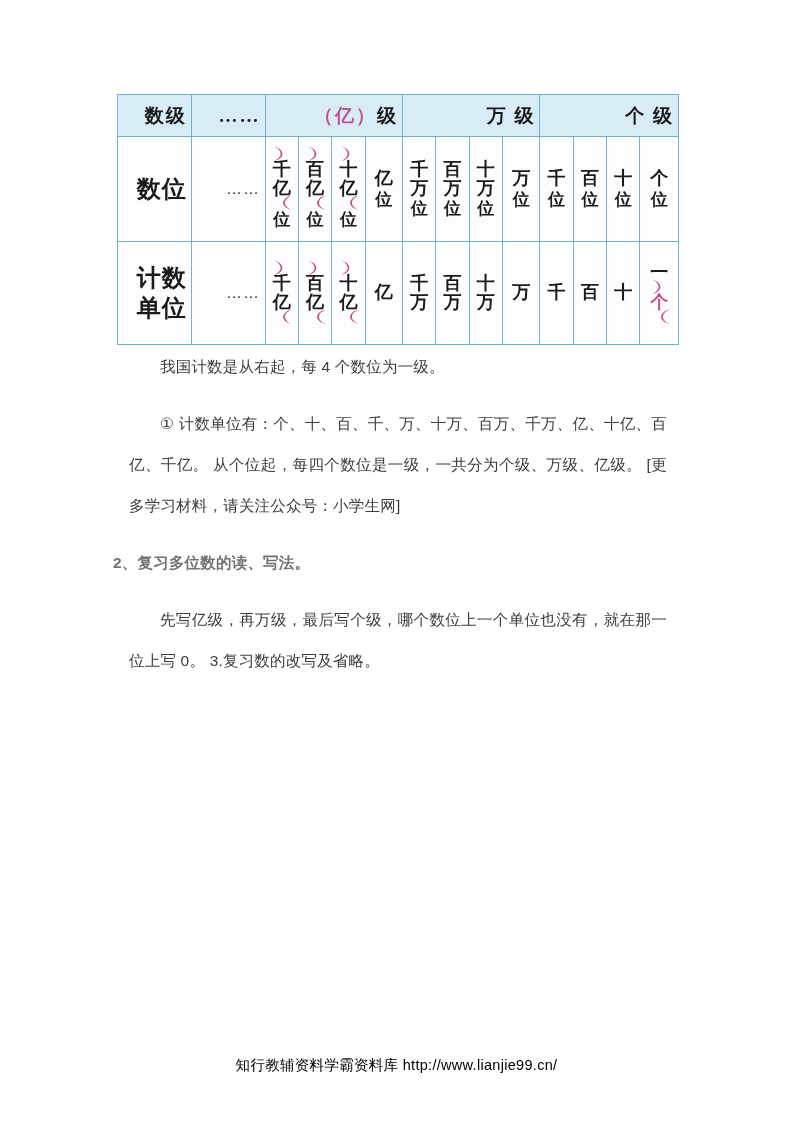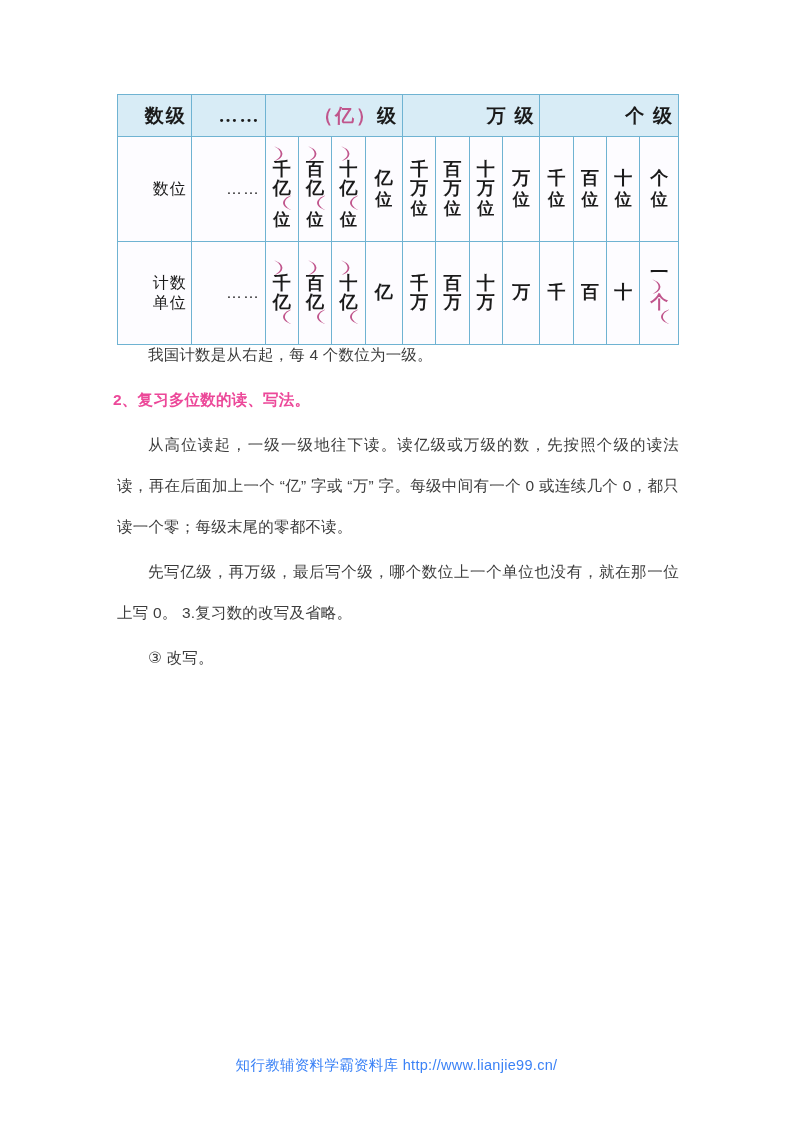"数位" td.label-cell { font-size: 16px -> 24px; font-weight: 400 -> 700 }
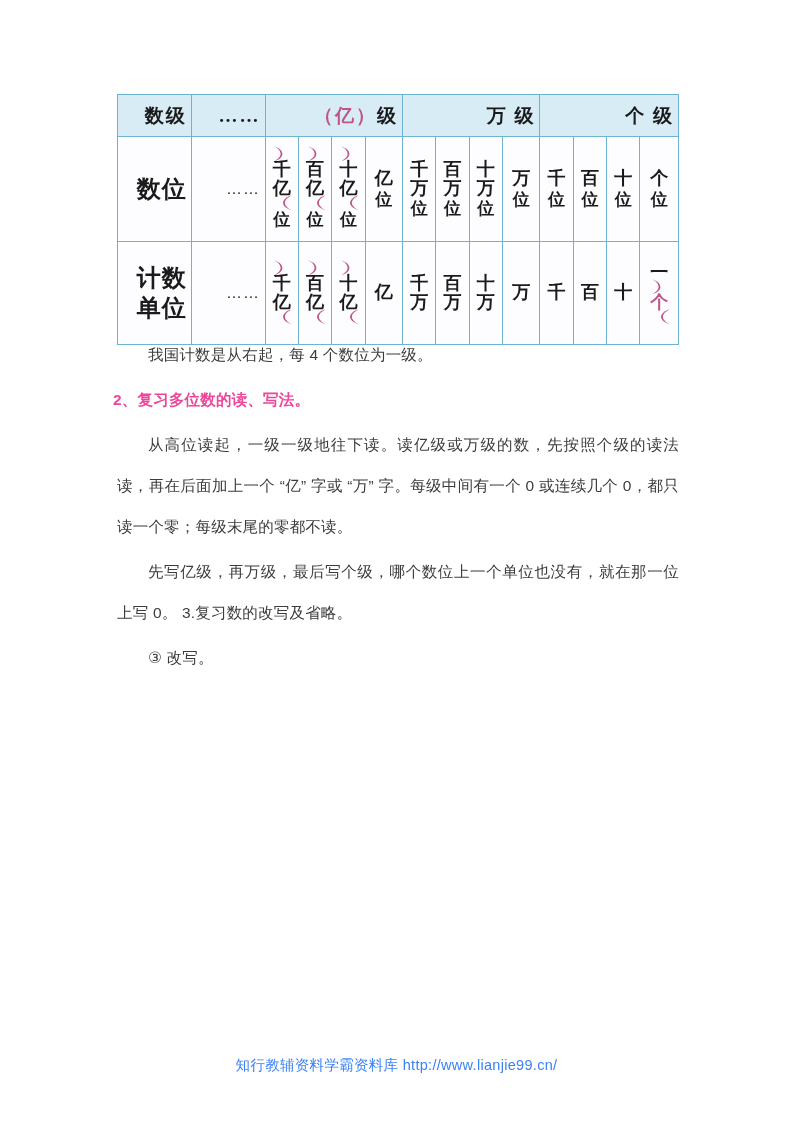"我国计数是从右起，每 4 个数位为一级。" p.para { margin: 4px -> 16px }
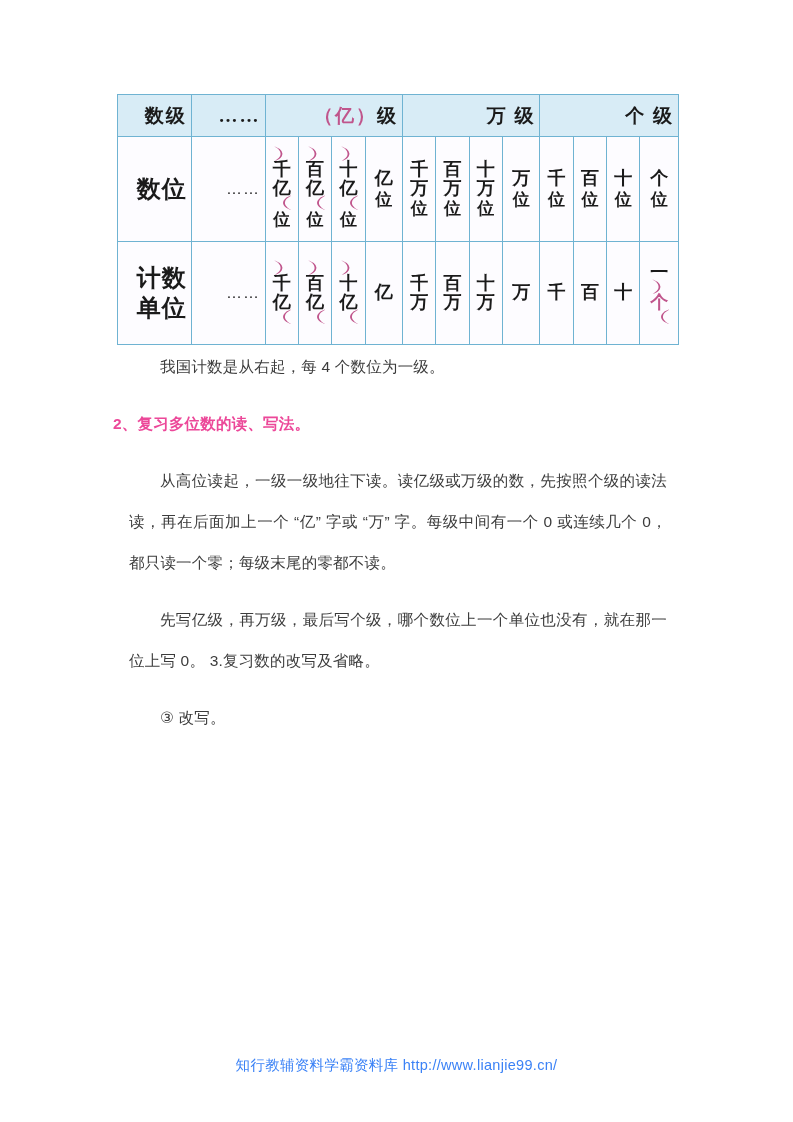"① 计数单位有：个、十、百、千、万、十万、百万、千万、亿、十亿、百亿、千亿。" p.para { html: none -> <p>① 计数单位有：个、十、百、千、万、十万、百万、千万、亿、十亿、百亿、千亿。 从个位起，每四个数位是一级，一共分为个级、万级、亿级。 [更多学习材料，请关注公众号：小学生网]</p> }
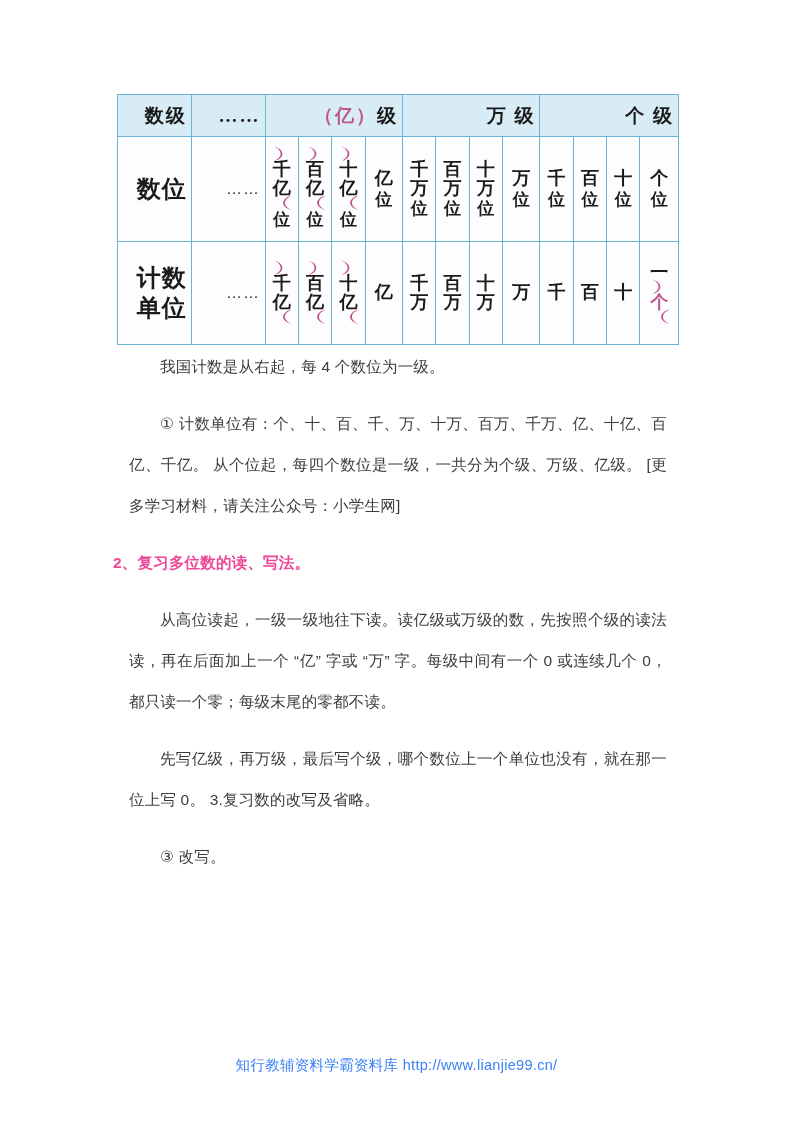"2、复习多位数的读、写法。" p.heading-red { color: #ec4899 -> #737373 }
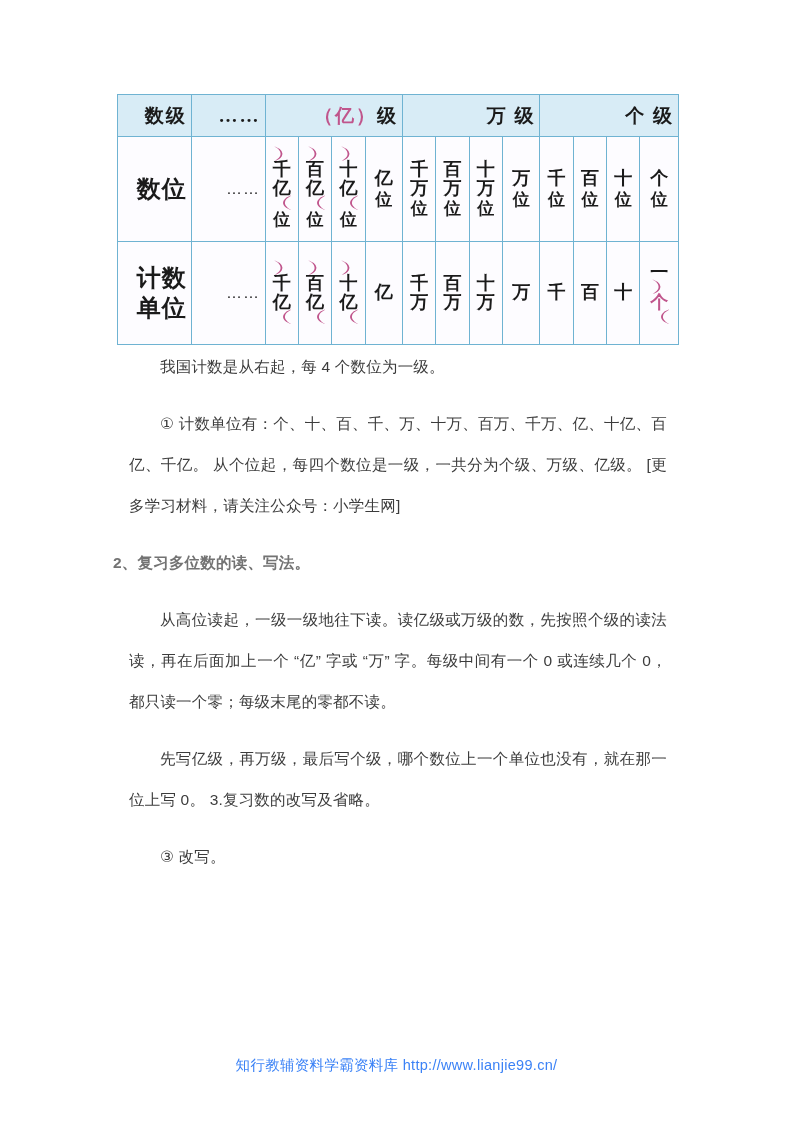"从高位读起，一级一级地往下读。读亿级或万级的数，先按照个级的读法读，再在后面加上" p.para { html: <p>从高位读起，一级一级地往下读。读亿级或万级的数，先按照个级的读法读，再在后面加上一个 “亿” 字或 “万” 字。每级中间有一个 0 或连续几个 0，都只读一个零；每级末尾的零都不读。</p> -> none }
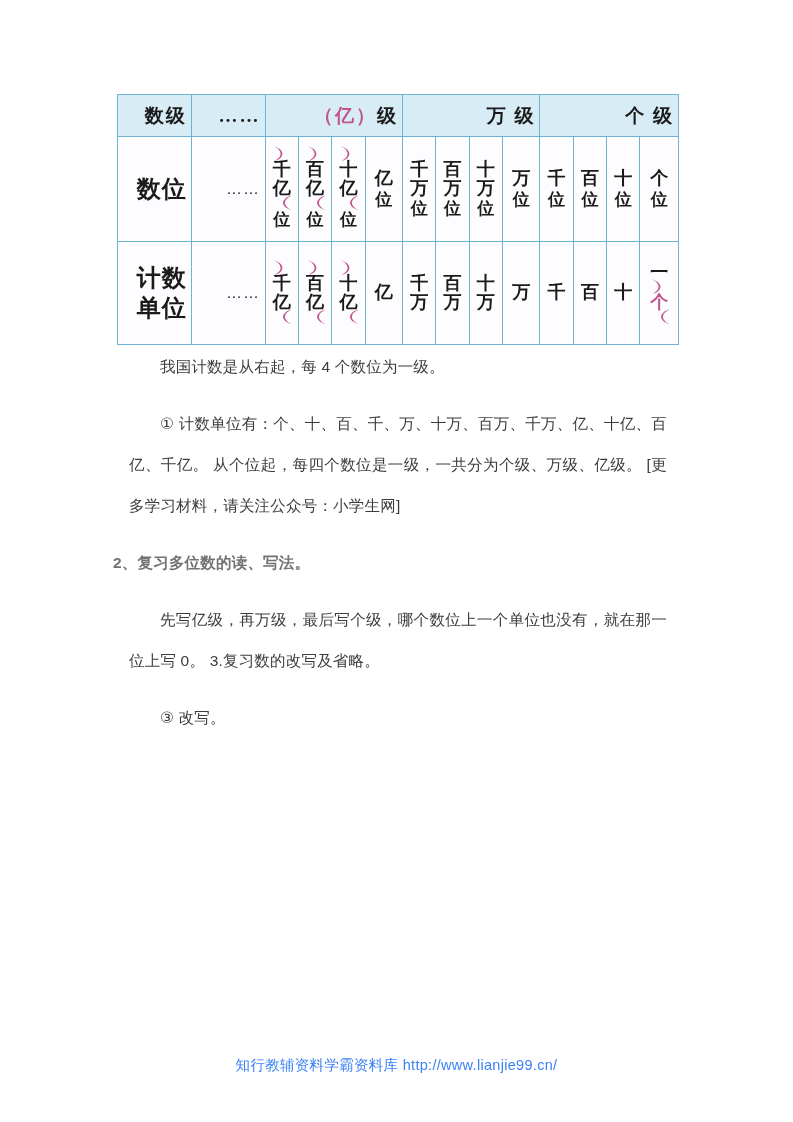"③ 改写。" p.para { html: <p>③ 改写。</p> -> none }
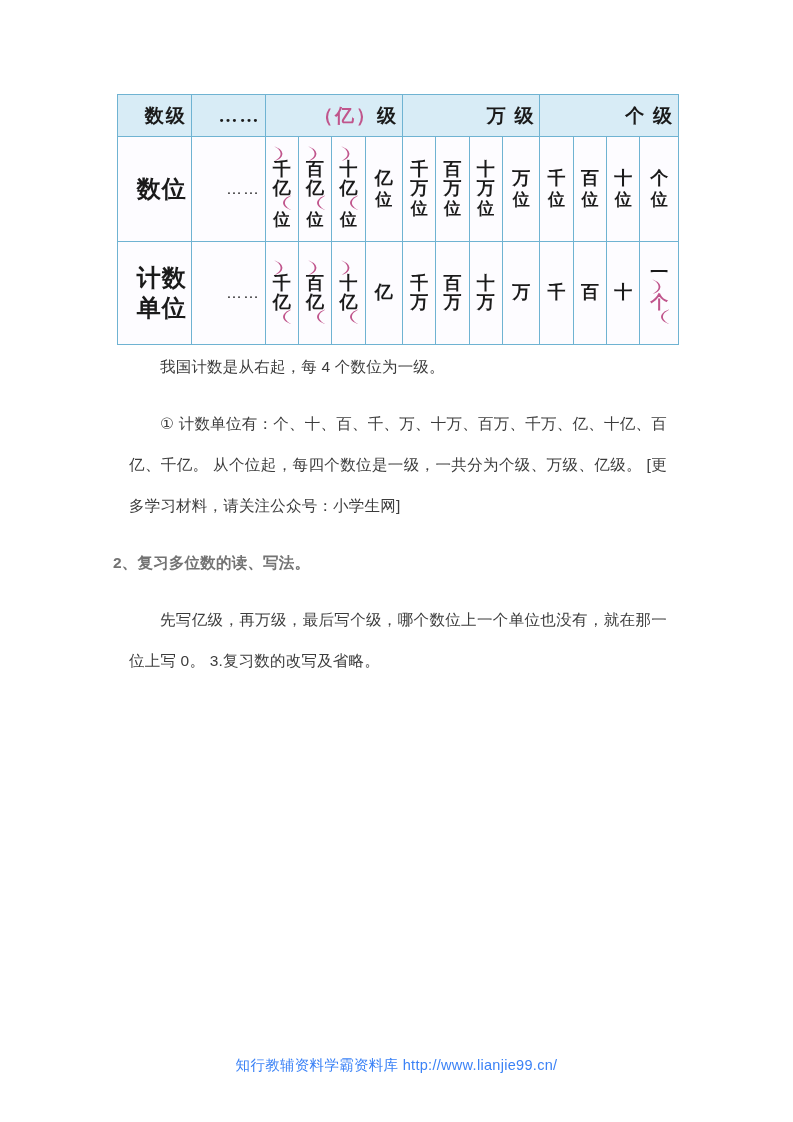"知行教辅资料学霸资料库 http://www.lianjie99.cn/" .footer { color: #3b82f6 -> #000000 }
